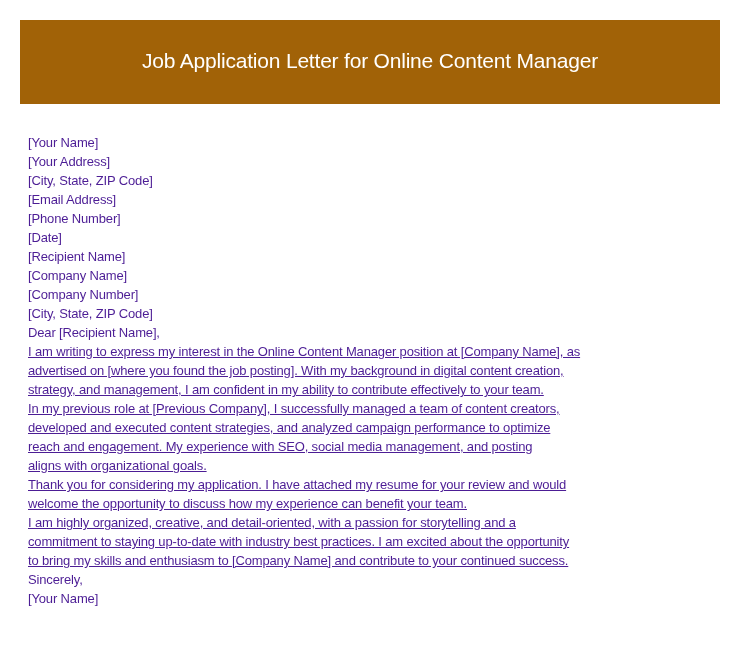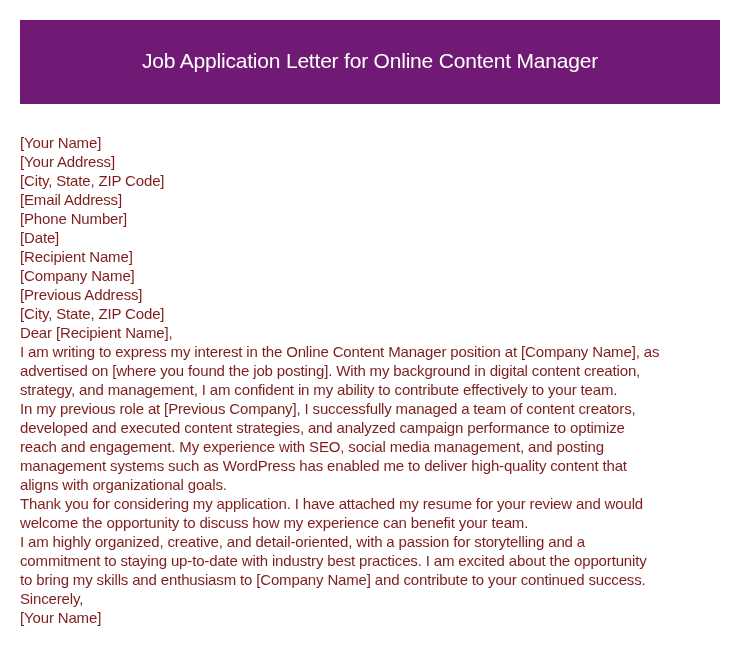"Job Application Letter for Online" .header { background: #701a75 -> #a16207 }
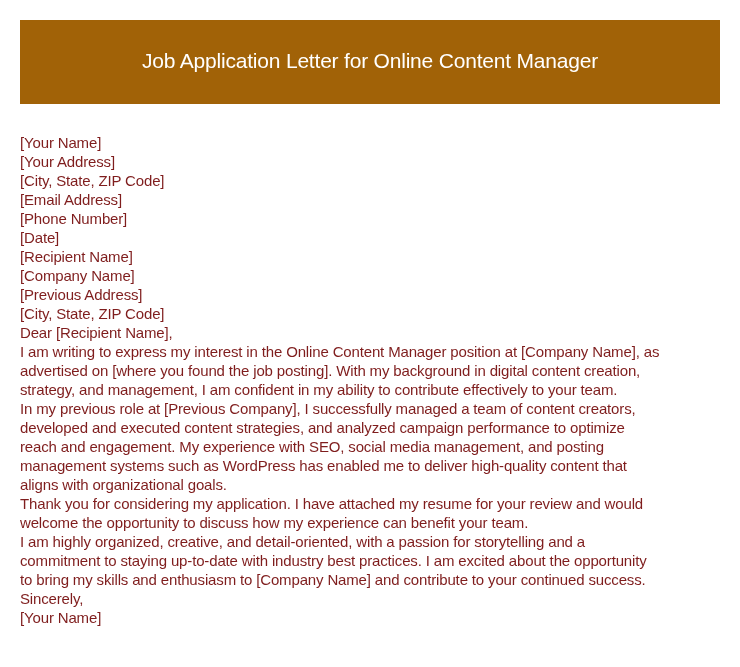"[Your Name]" .letter { color: #7f1d1d -> #4c1d95; font-size: 15px -> 13px; left: 20px -> 28px }
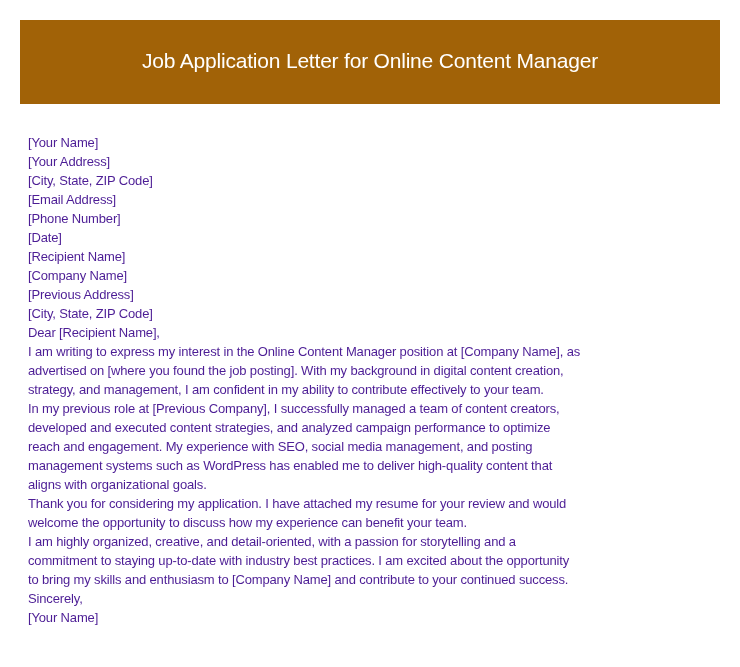"[Previous Address]" span.line { text: Previous Address -> Company Number }
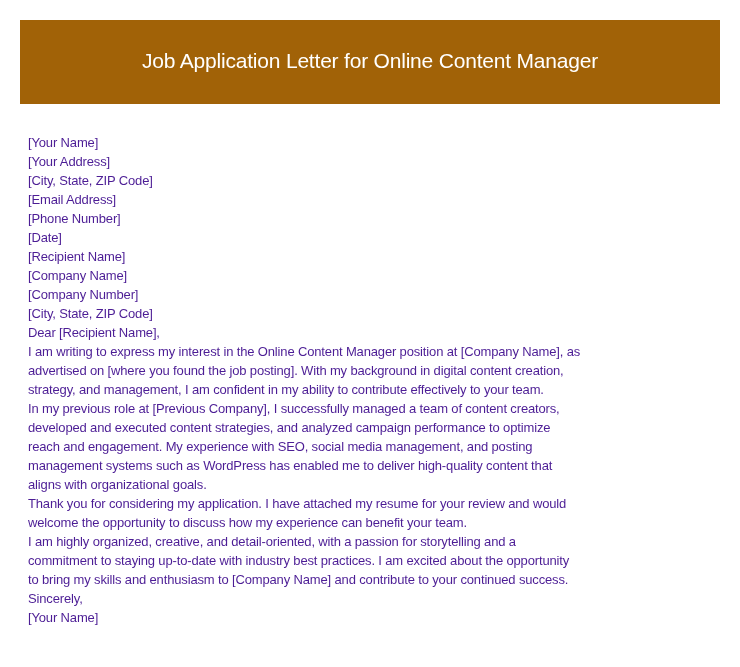"I am writing to express" .para { text-decoration: none -> underline }
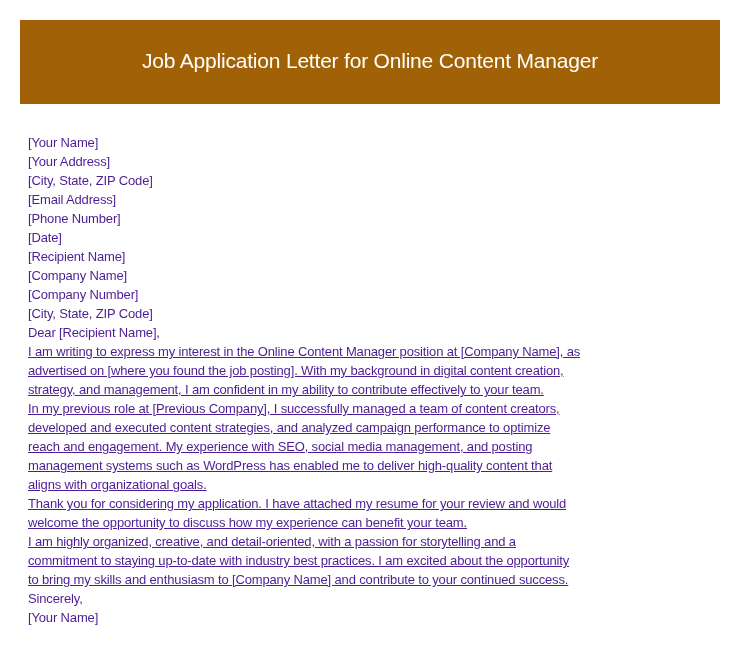"management systems such as WordPress" span.line { html: <span>management systems such as WordPress has enabled me to deliver high-quality content that</span> -> none }
